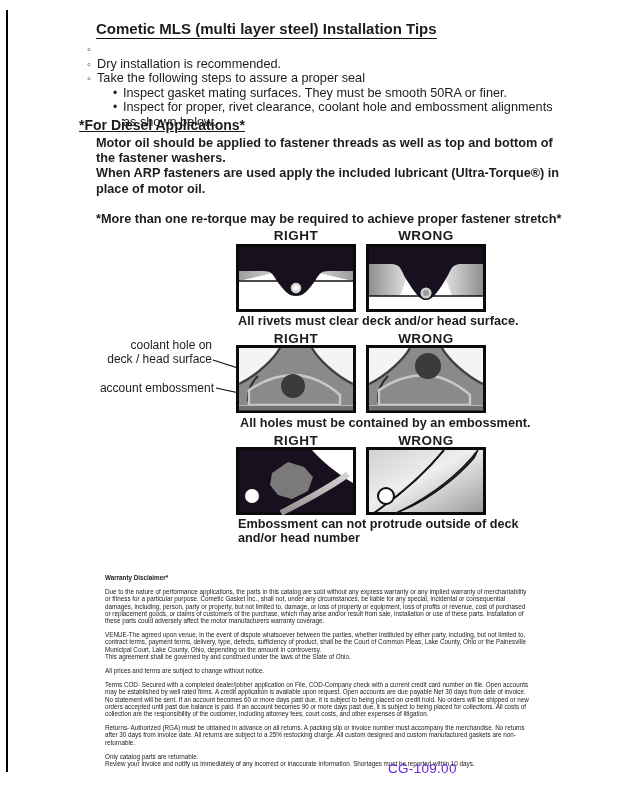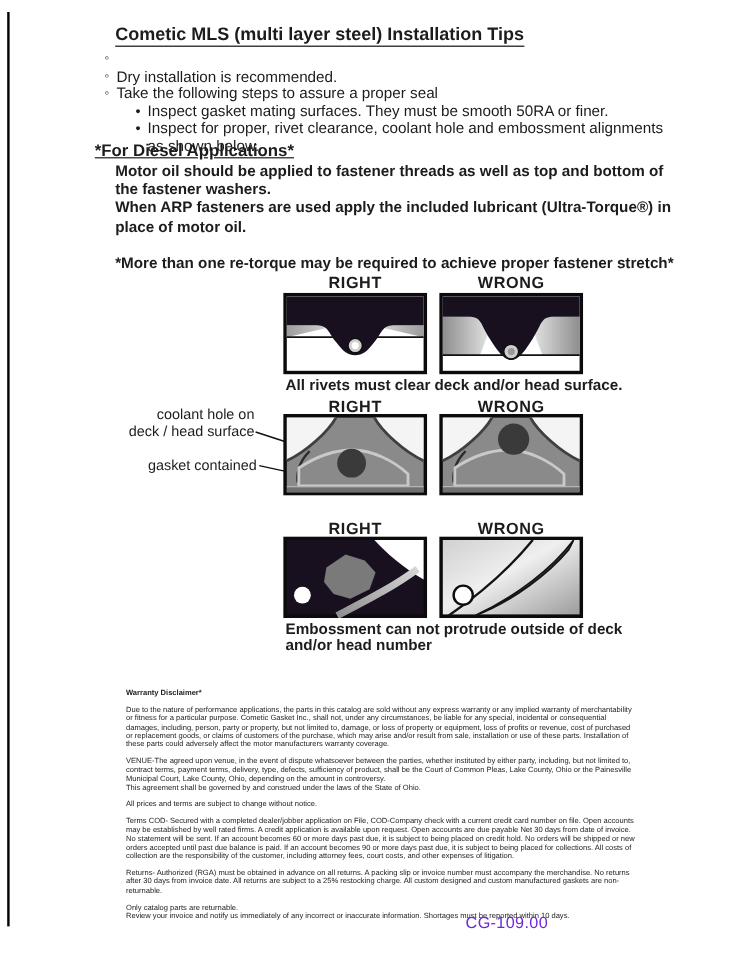"gasket contained" div.label-emboss { text: gasket contained -> account embossment }
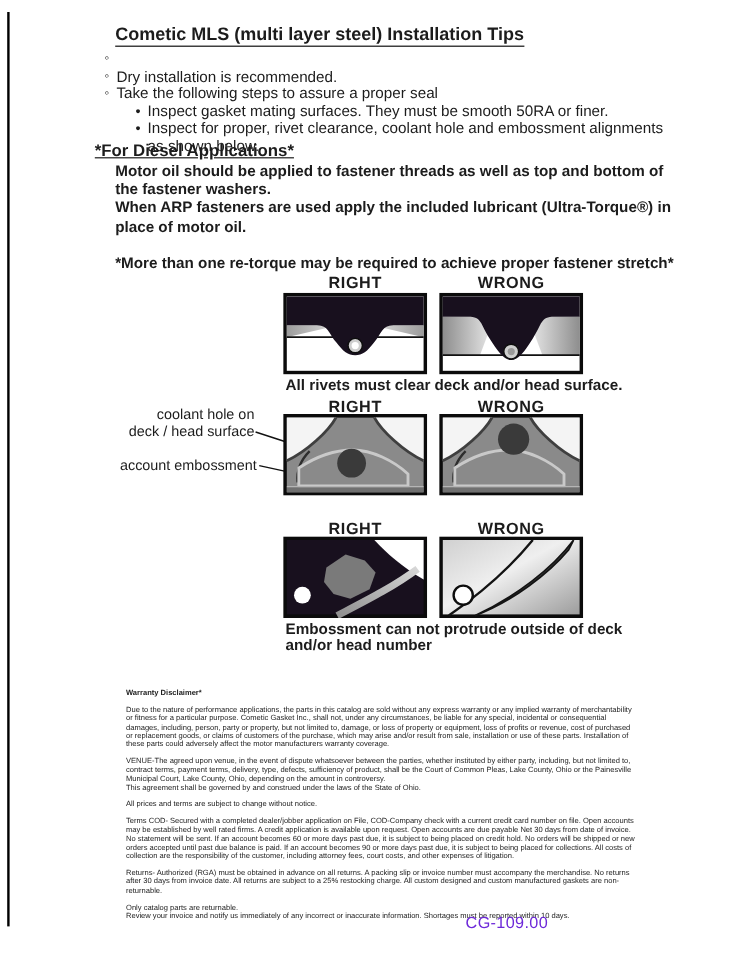"All holes must be contained" div.caption { html: none -> <div>All holes must be contained by an embossment.</div> }
